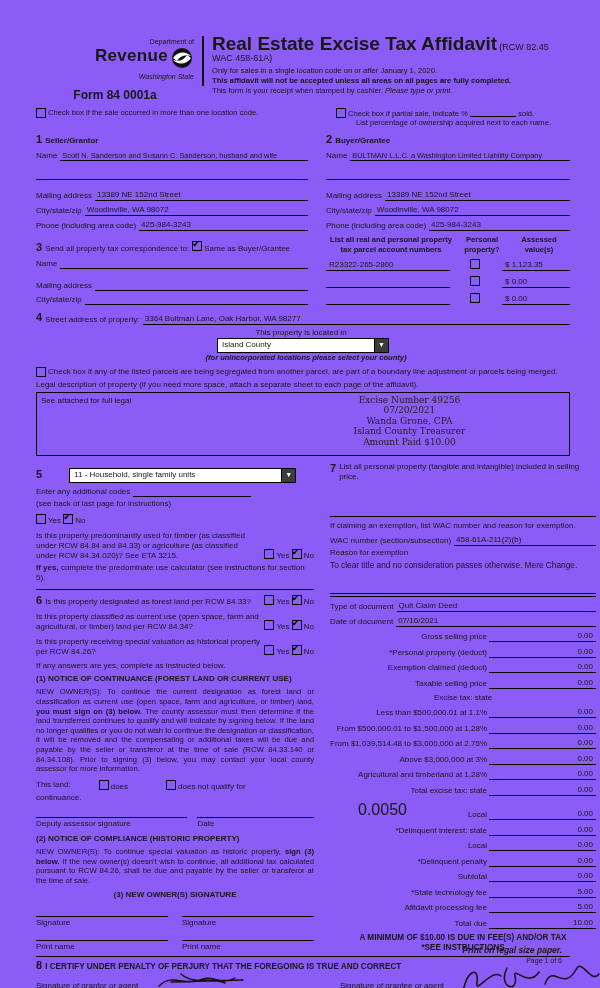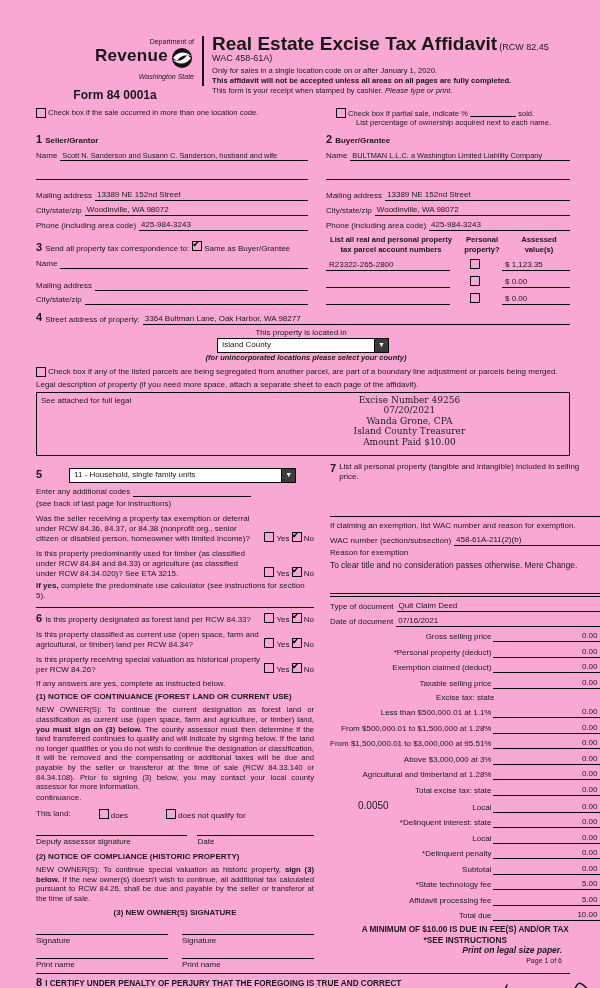"Revenue" .page { background: #f9a8d4 -> #8b5cf6 }
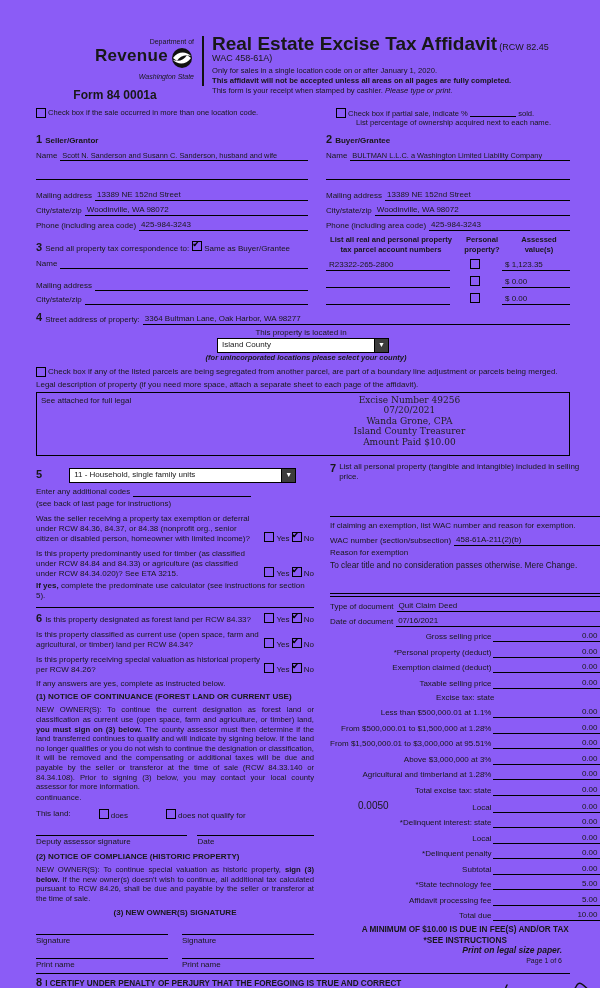"Was the seller receiving a" span.qt { html: <span>Was the seller receiving a property tax exemption or deferral under RCW 84.36, 84.37, or 84.38 (nonprofit org., senior citizen or disabled person, homeowner with limited income)?</span> -> none }
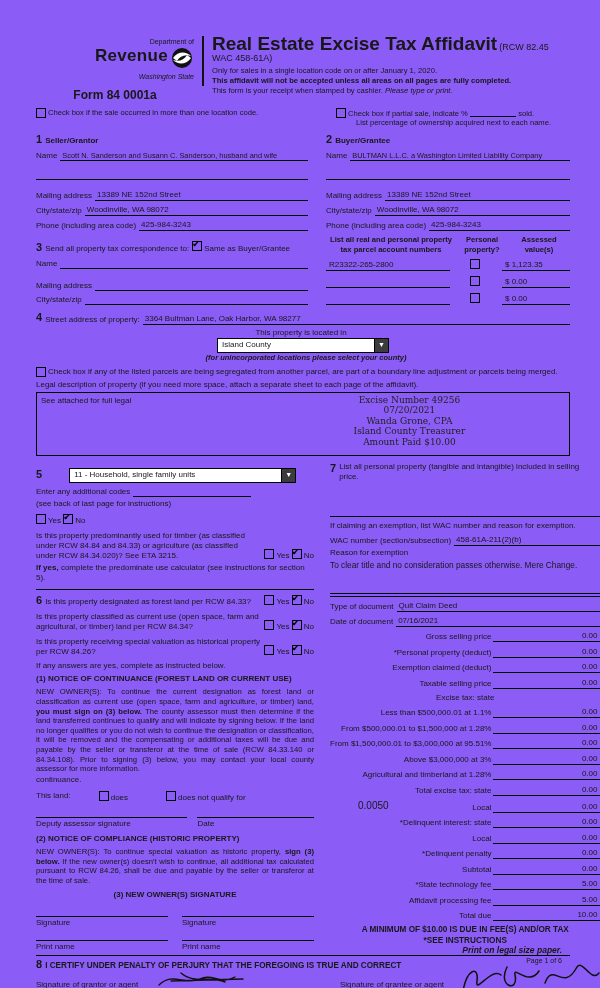"From $1,500,000.01 to $3,000,000 at" span.fl { text: $1,500,000.01 to $3,000,000 at 95.51% -> $1,039,514.48 to $3,000,000 at 2.75% }
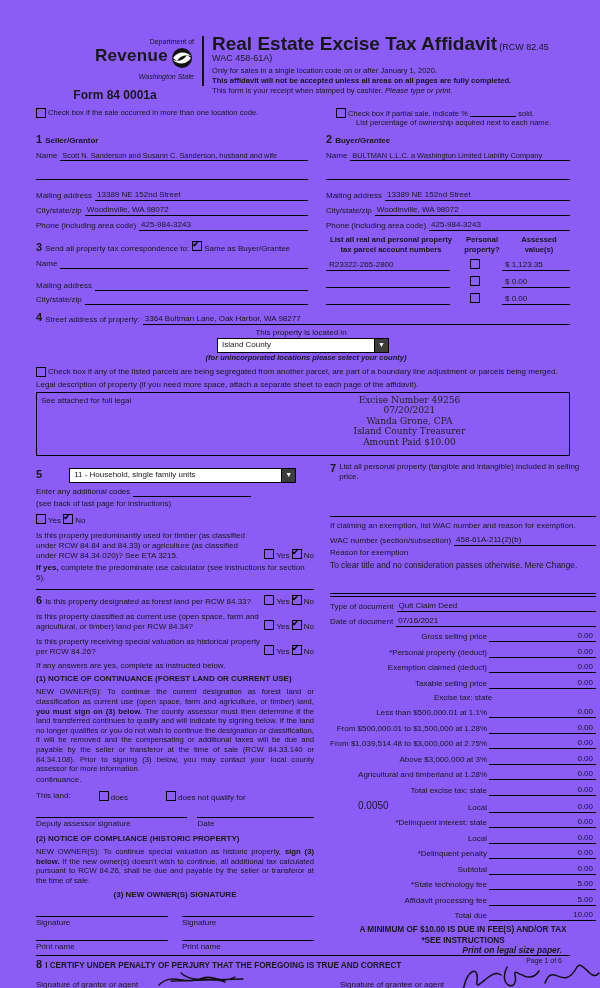"continuance." div { order: before "This land:" -> after "This land:" }
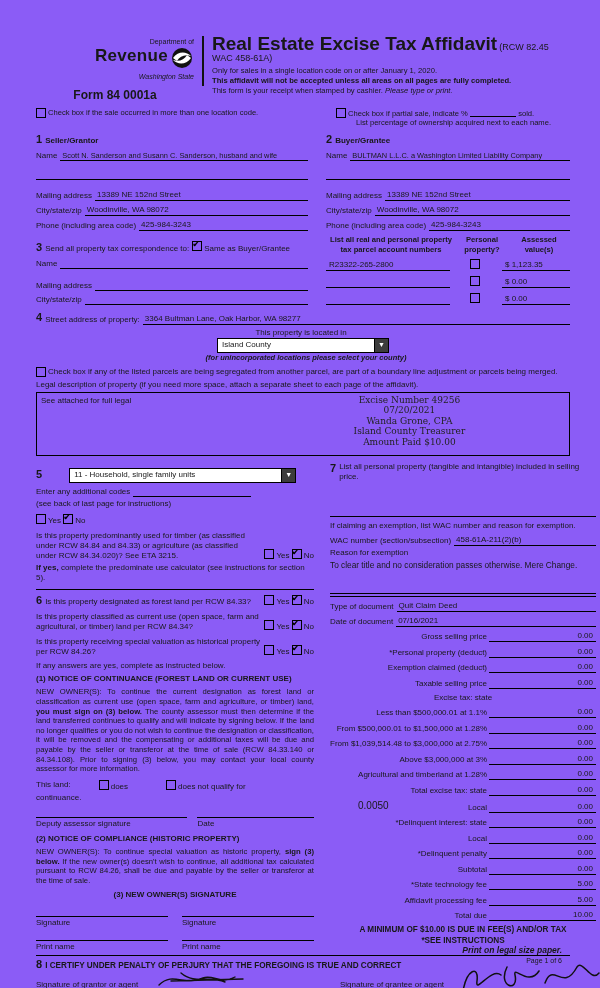"0.0050" .fee .rate { font-size: 10px -> 16px }
